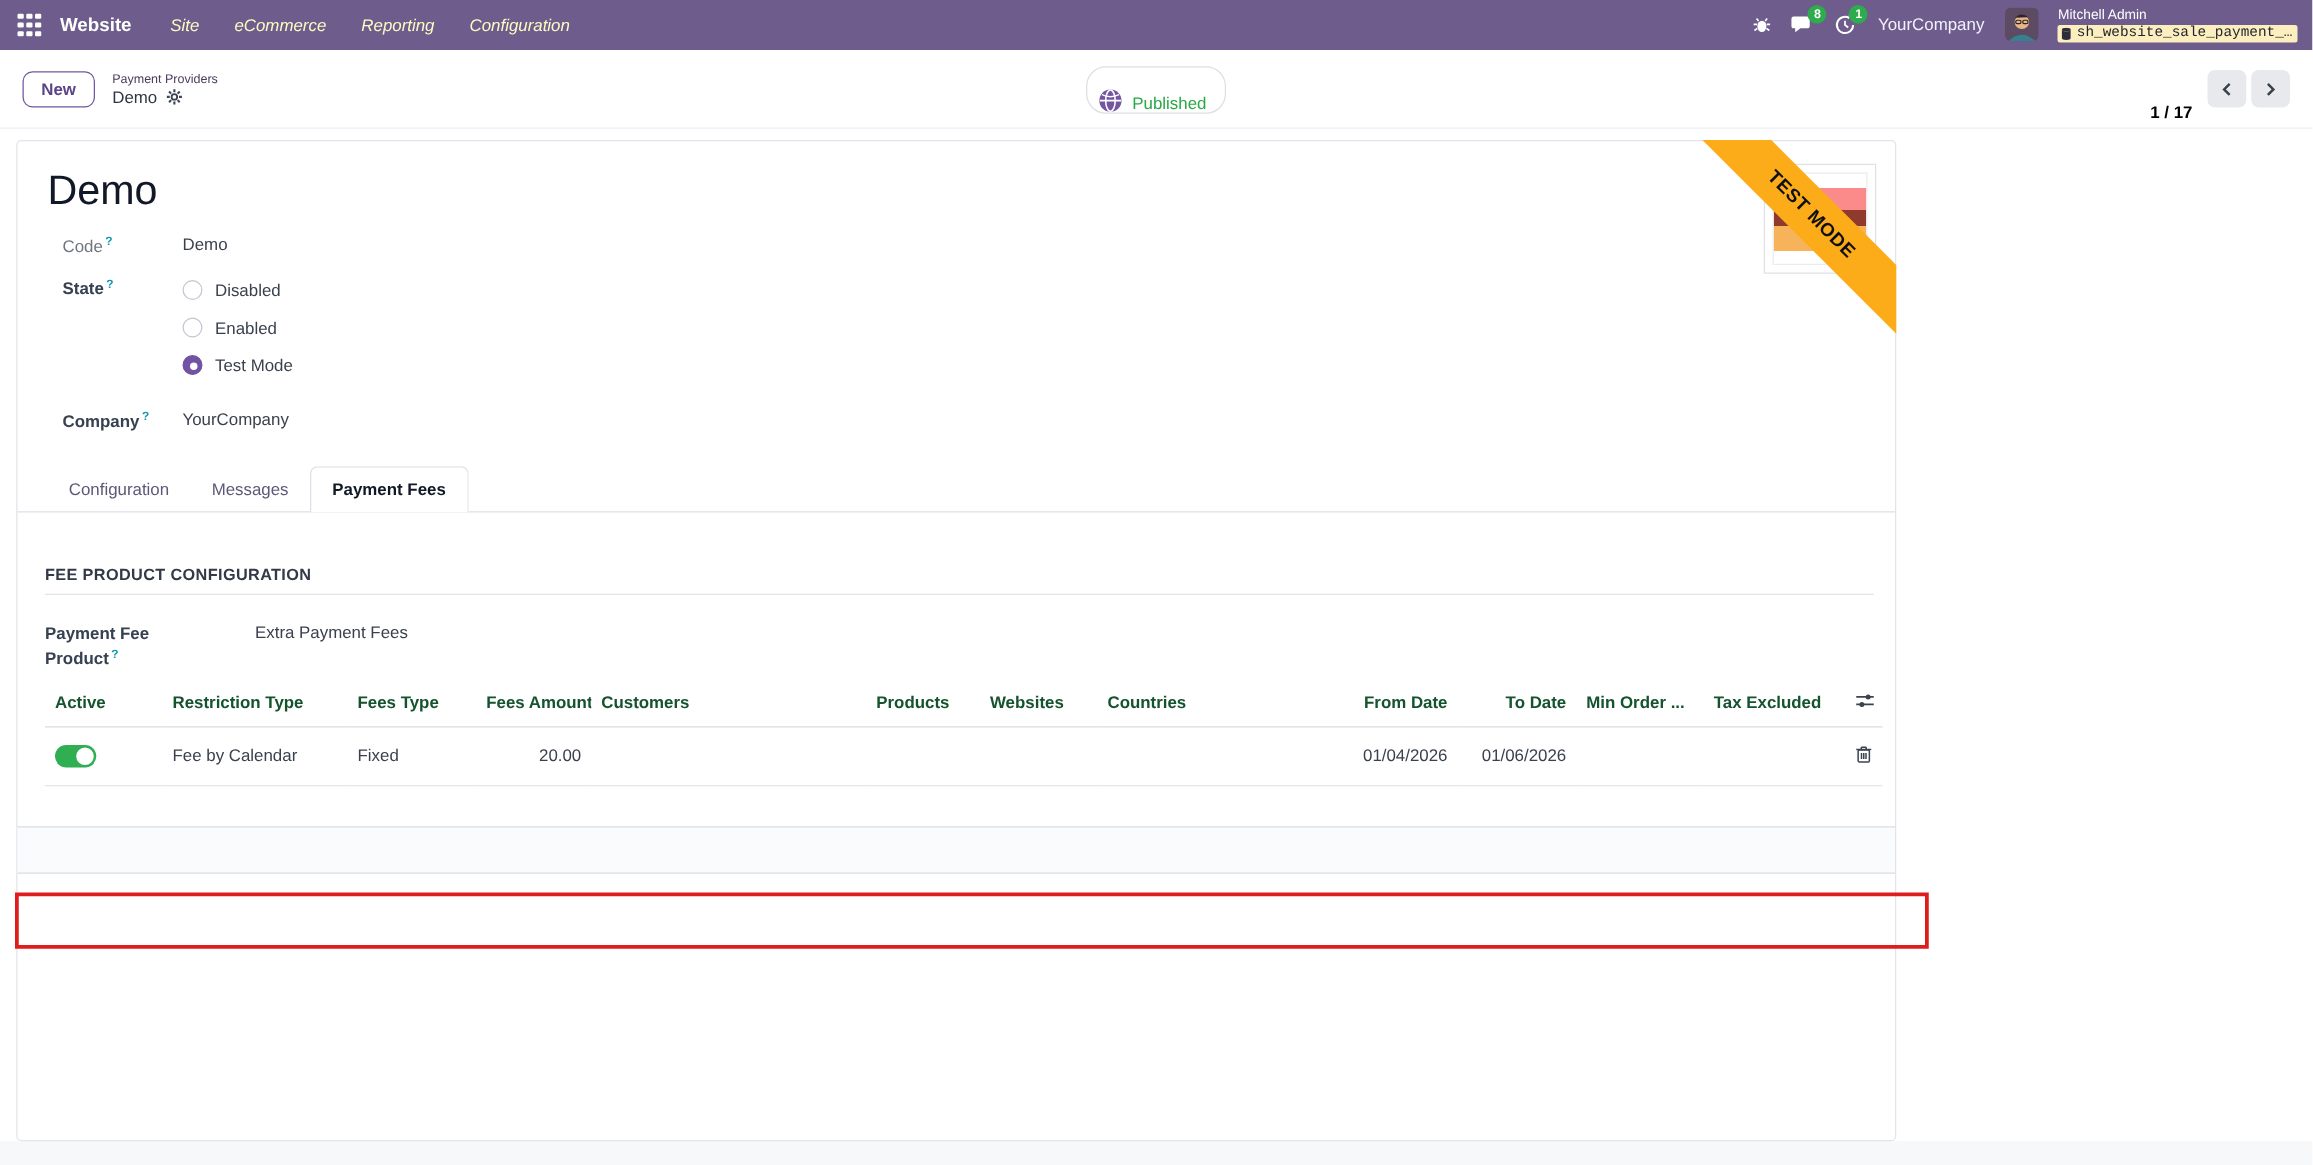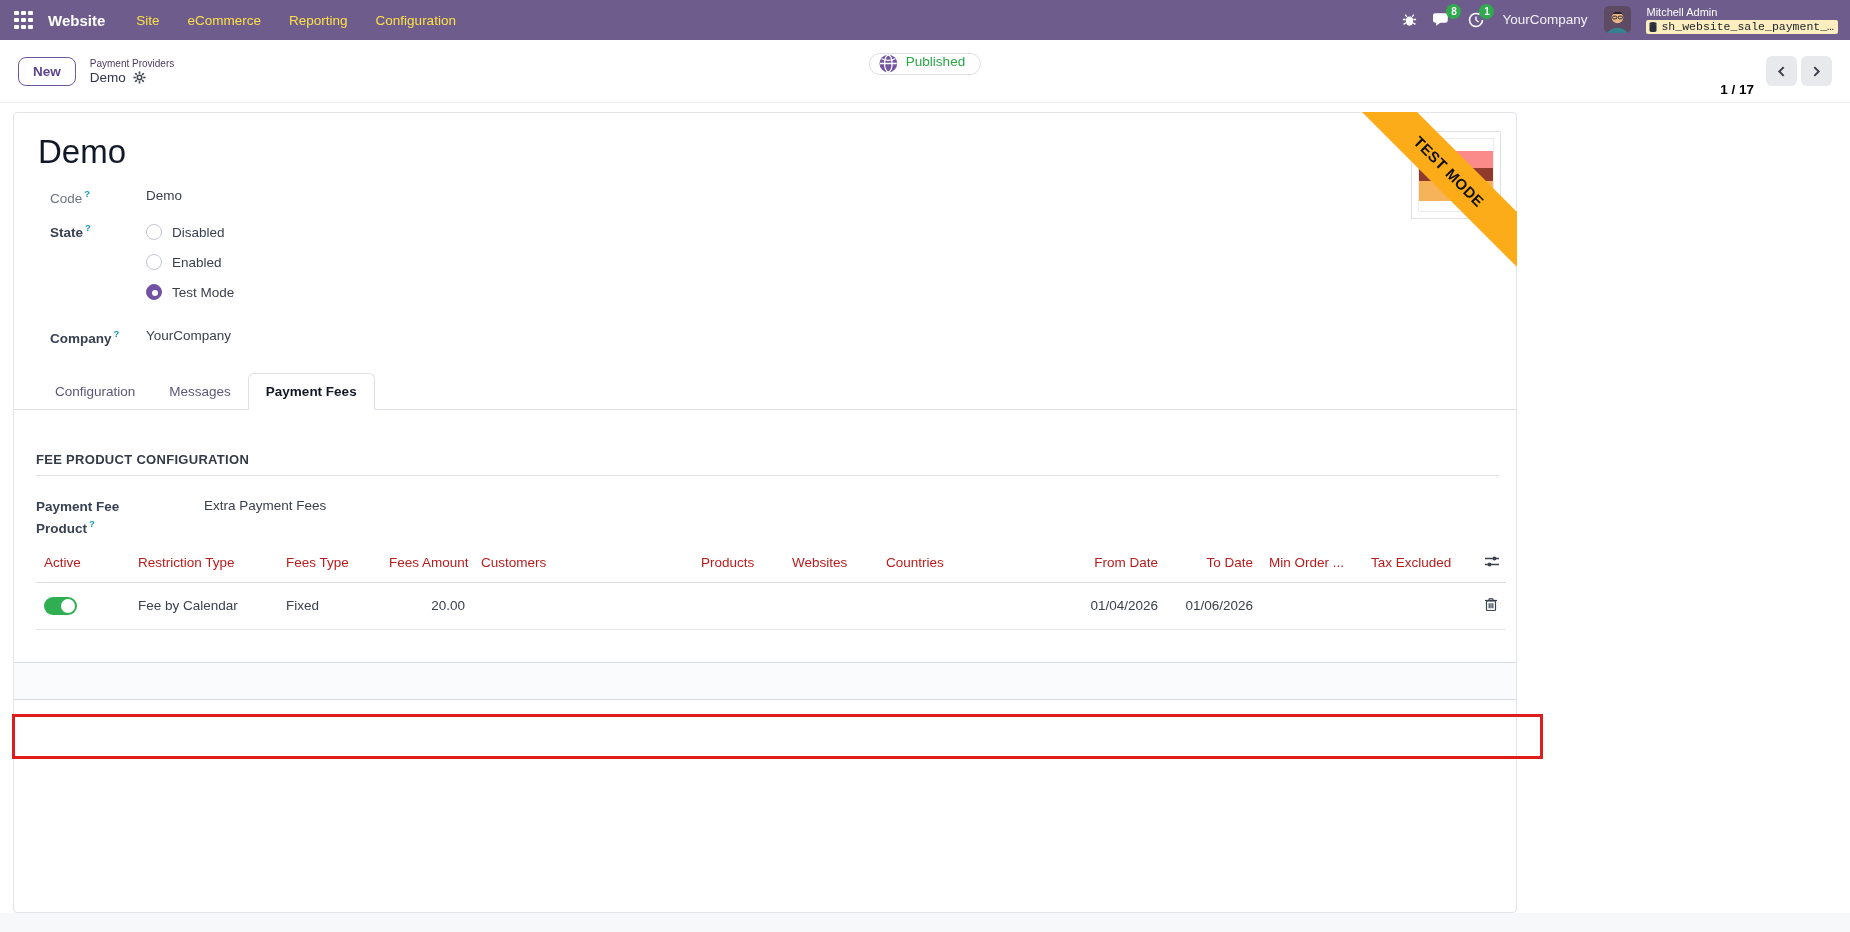"Site" .nav-menu .menu-item { color: #fde047 -> #fef9c3; font-style: none -> italic }
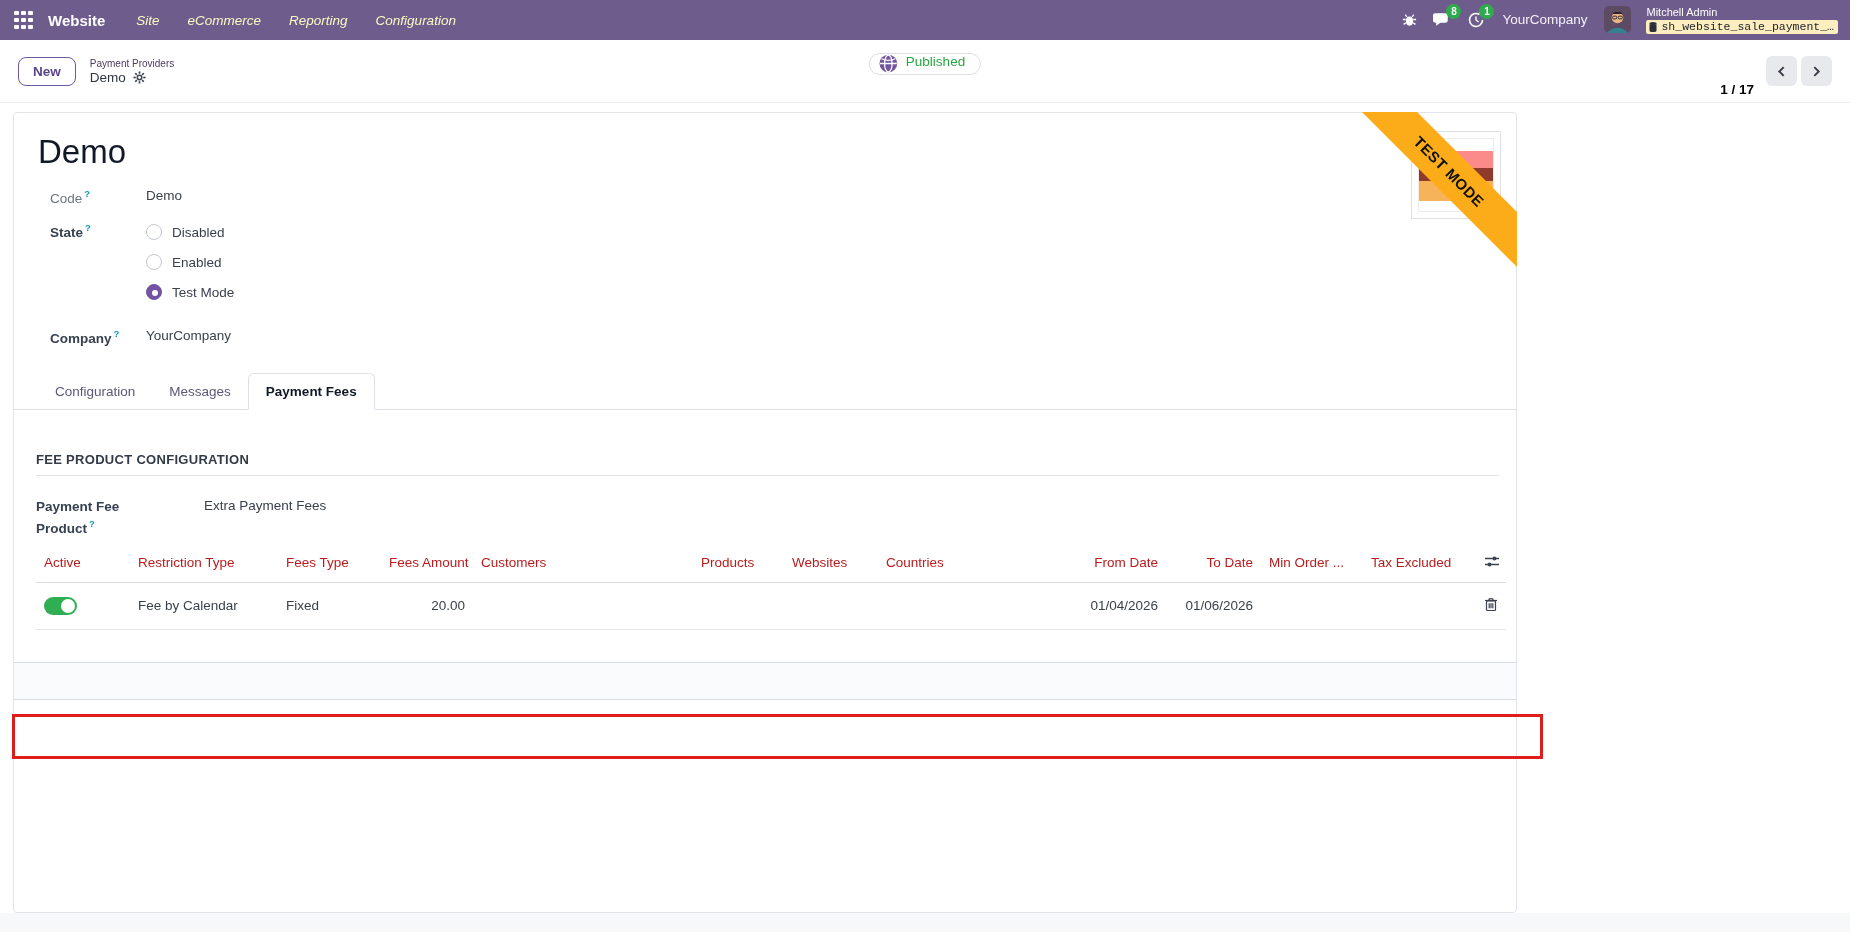"Published" .published-pill { align-items: flex-start -> flex-end; height: 22px -> 38px }
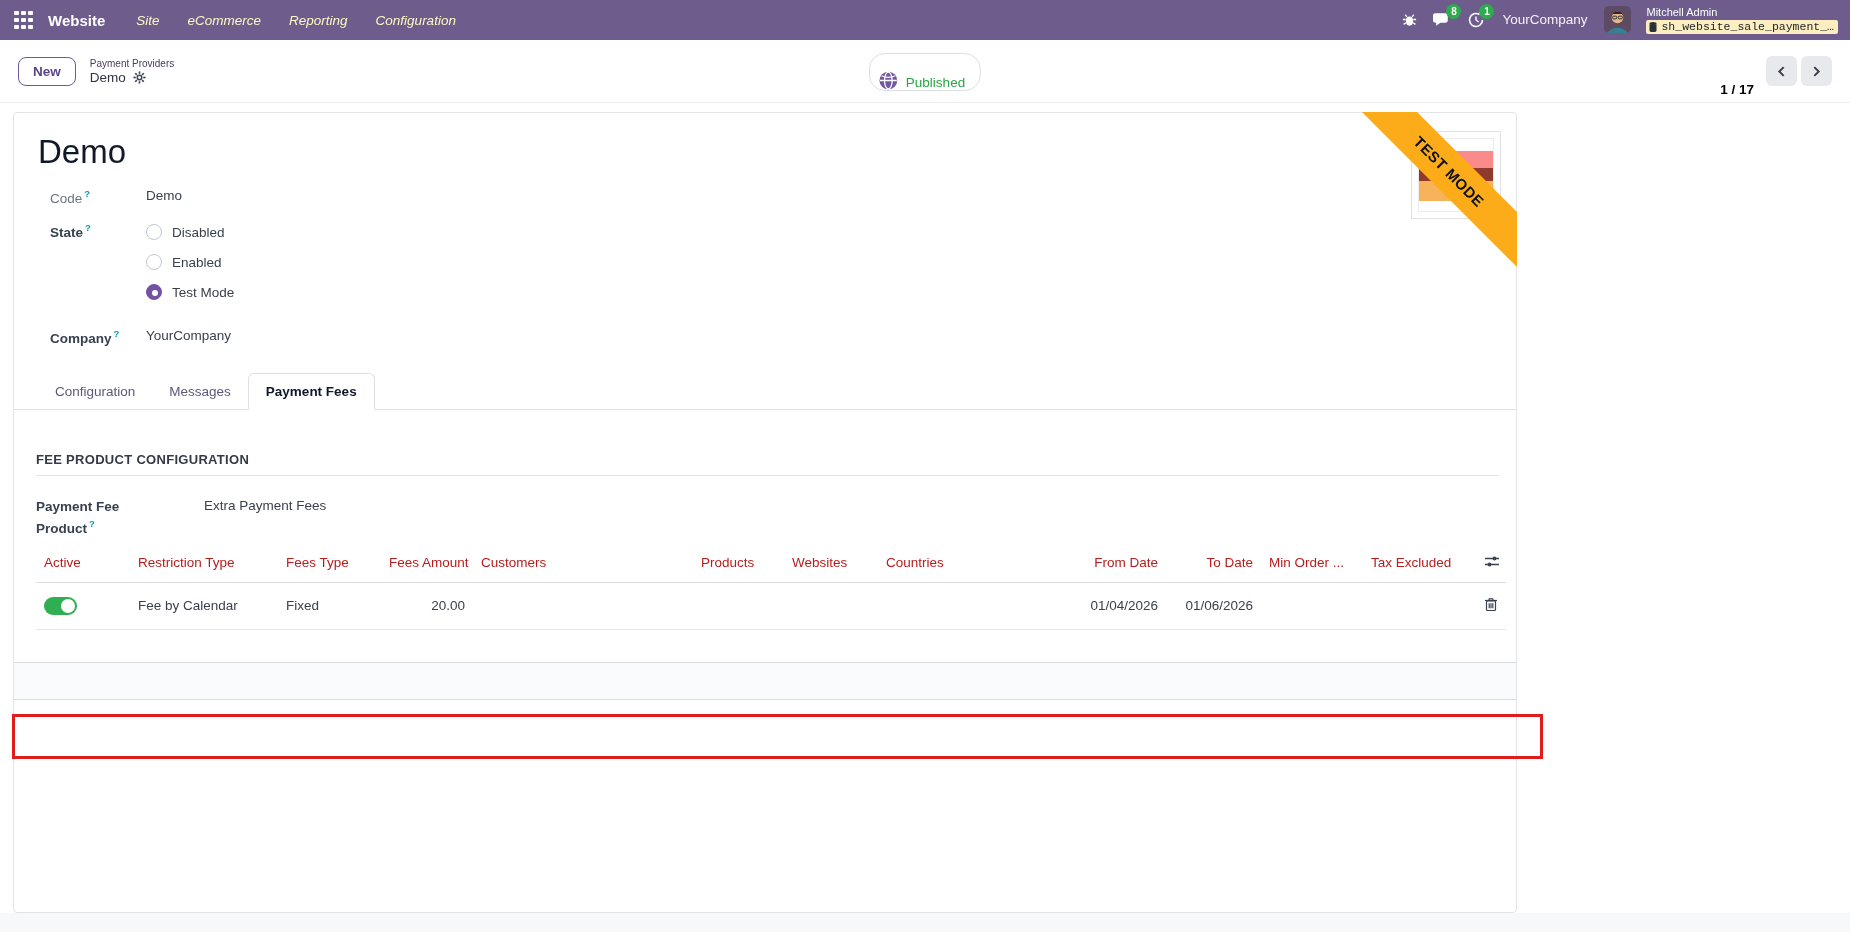"Active" .rules-table th { color: #b91c1c -> #14532d; font-weight: 400 -> 700 }
